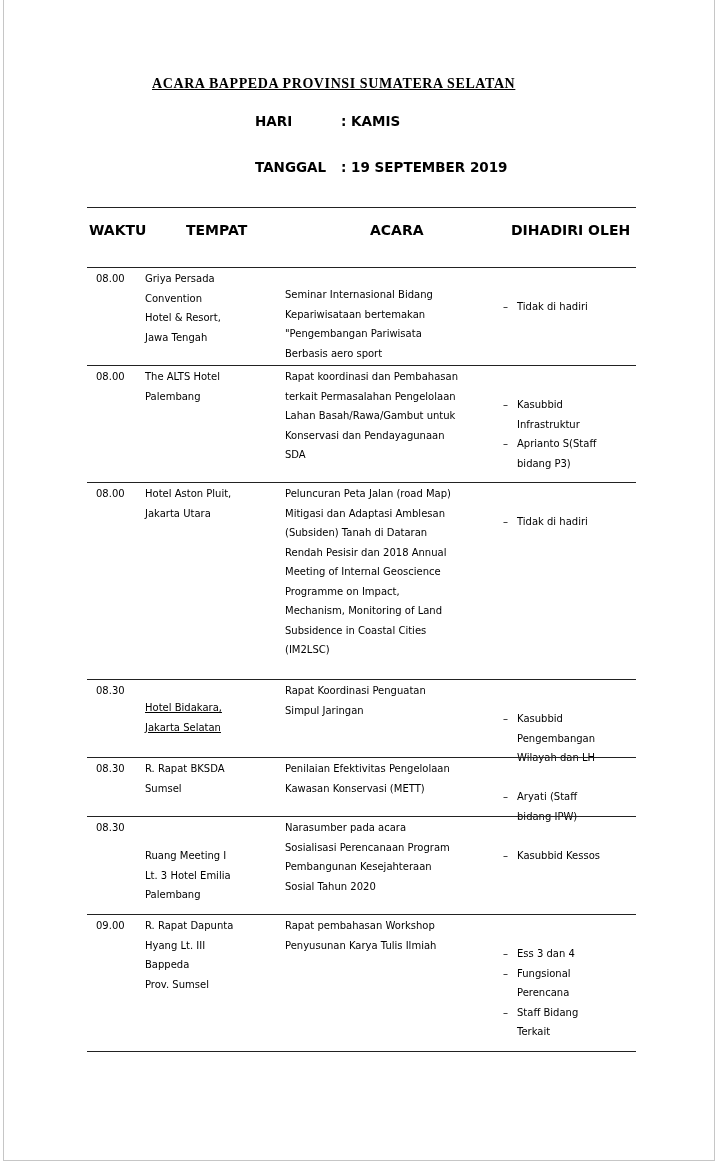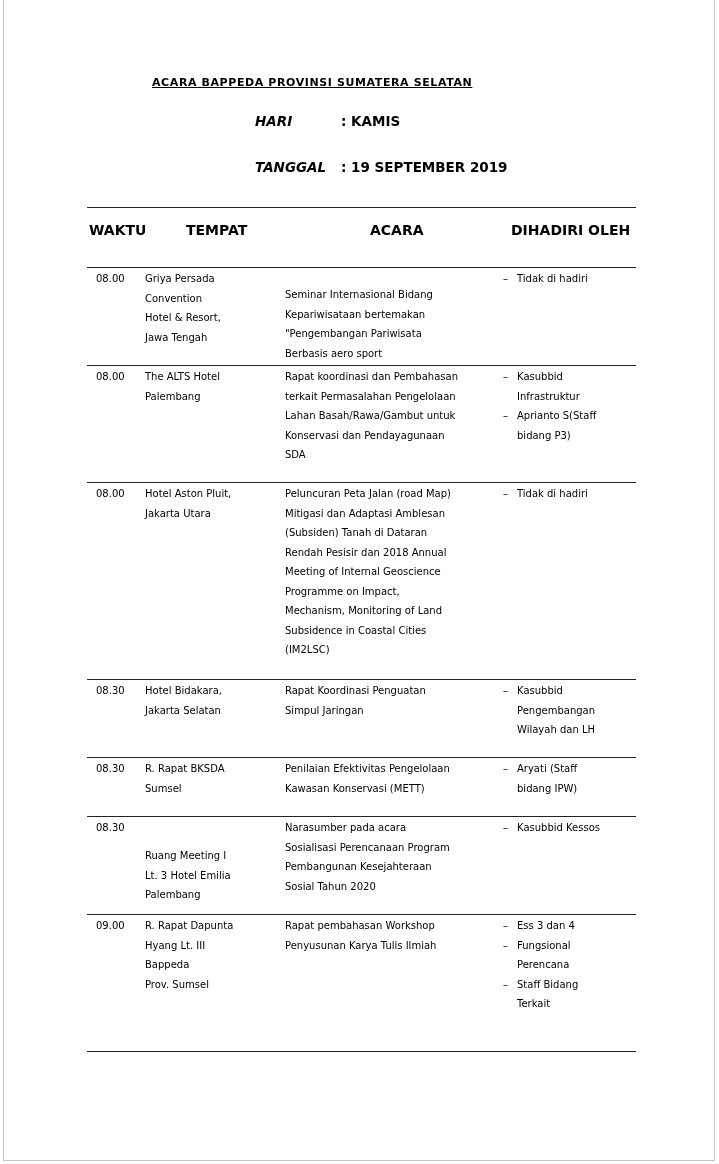"ACARA BAPPEDA PROVINSI SUMATERA SELATAN" .title { font-family: none -> Liberation Serif, serif; font-size: 11px -> 14px }
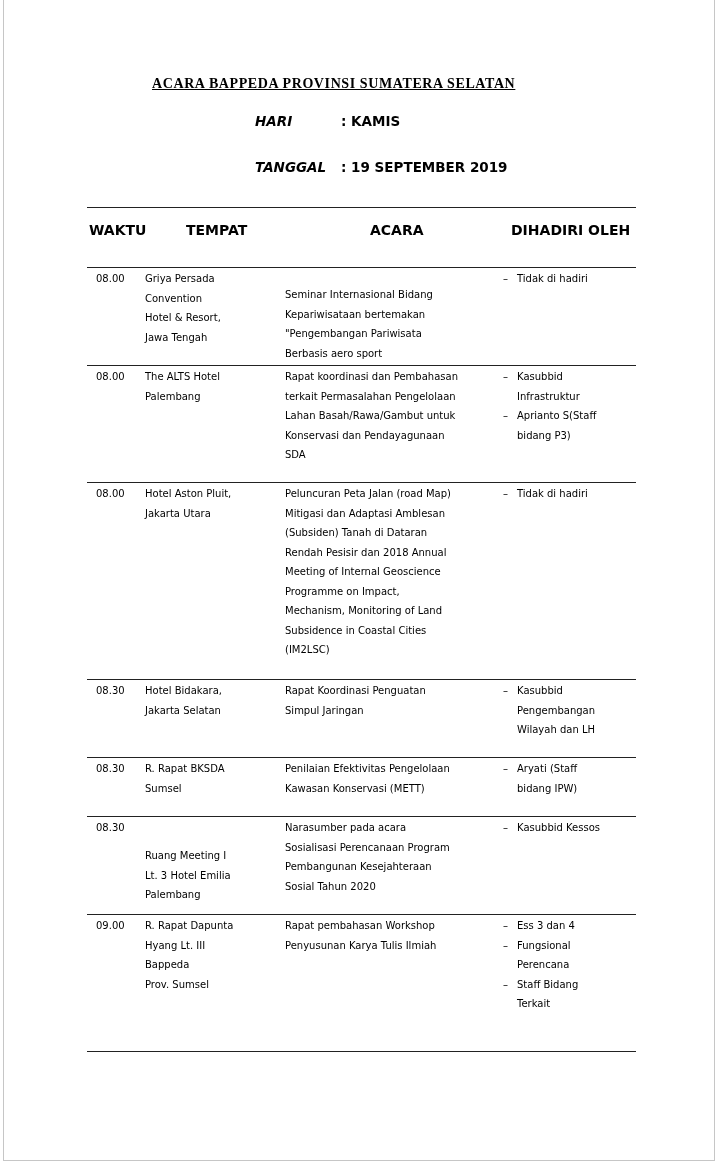"HARI" .meta-label { font-style: italic -> none }
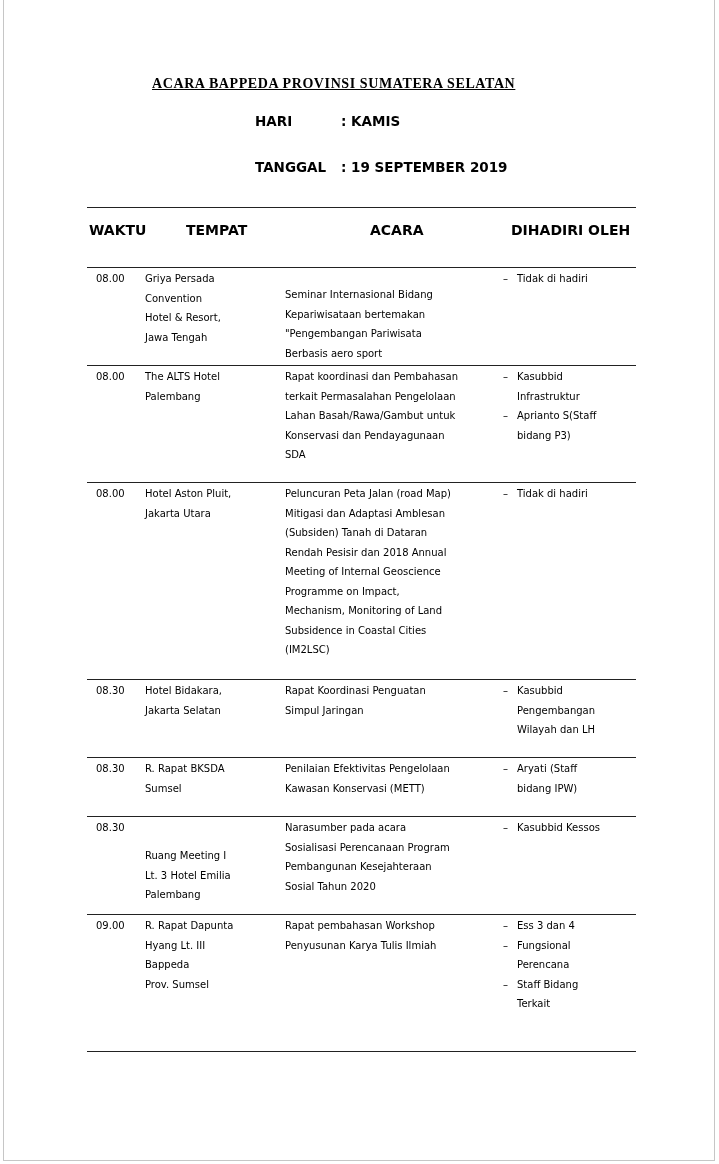"– Tidak di hadiri" .attend { margin-top: none -> 28px }
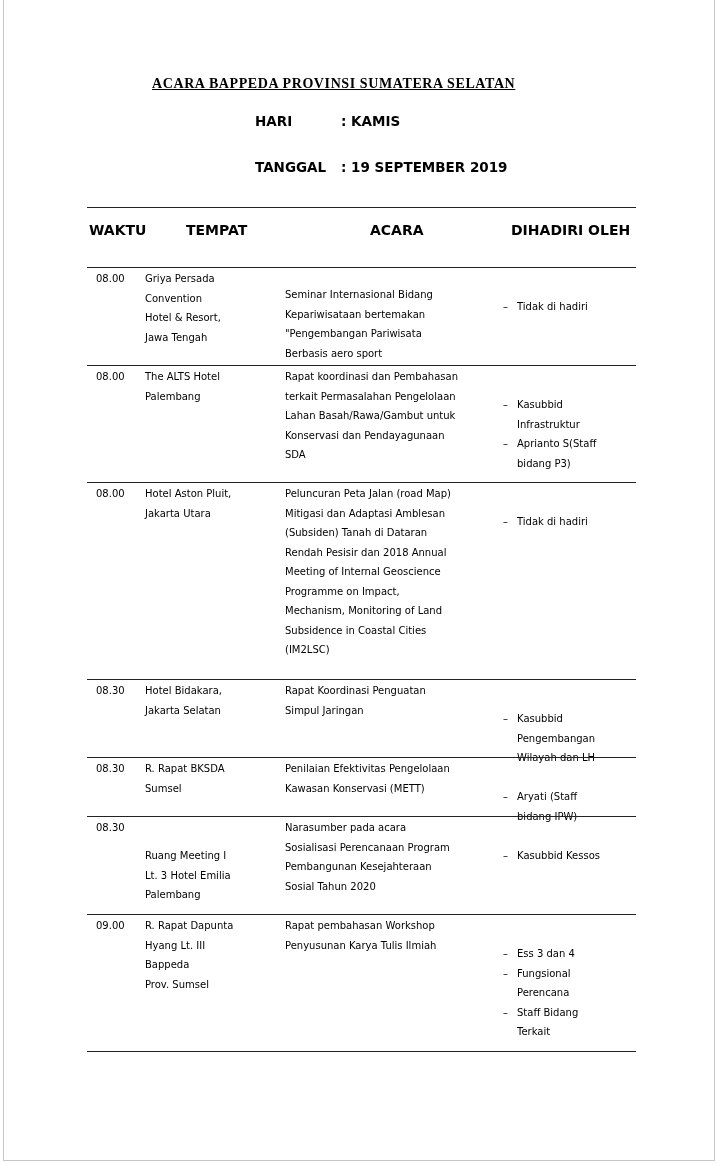"Hotel Bidakara," div.cell { text-decoration: none -> underline; top: 681px -> 698px }
